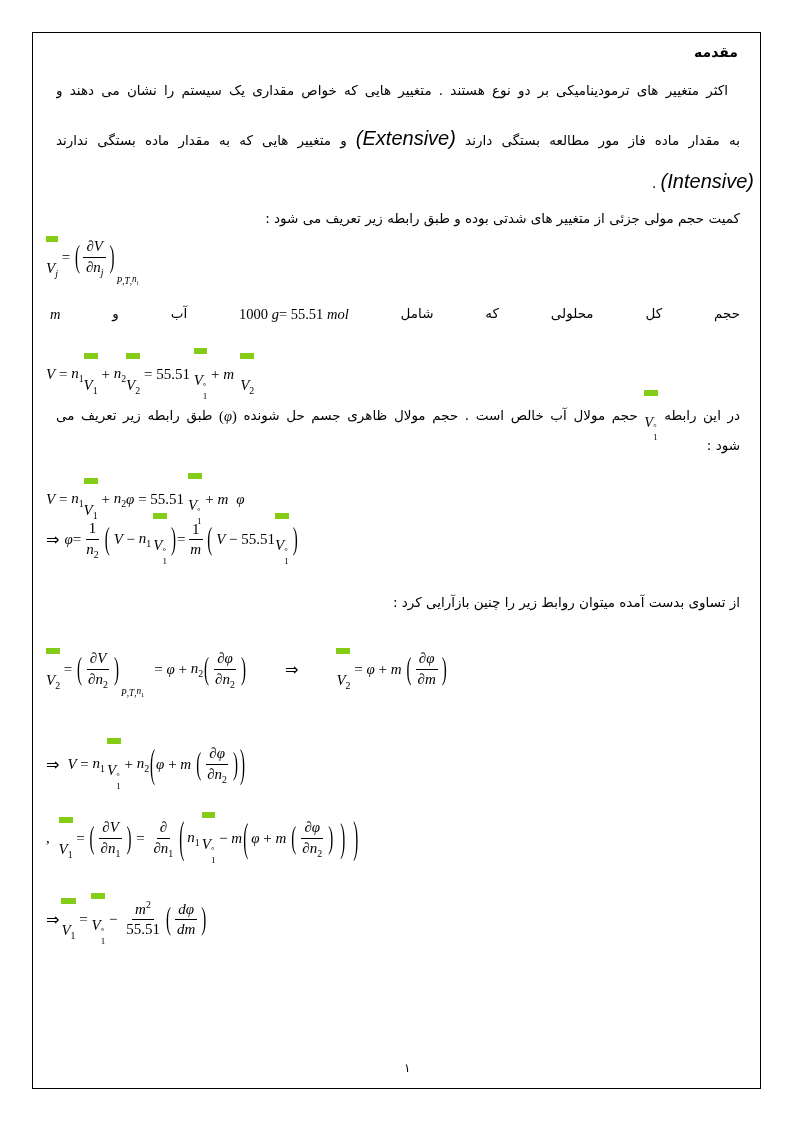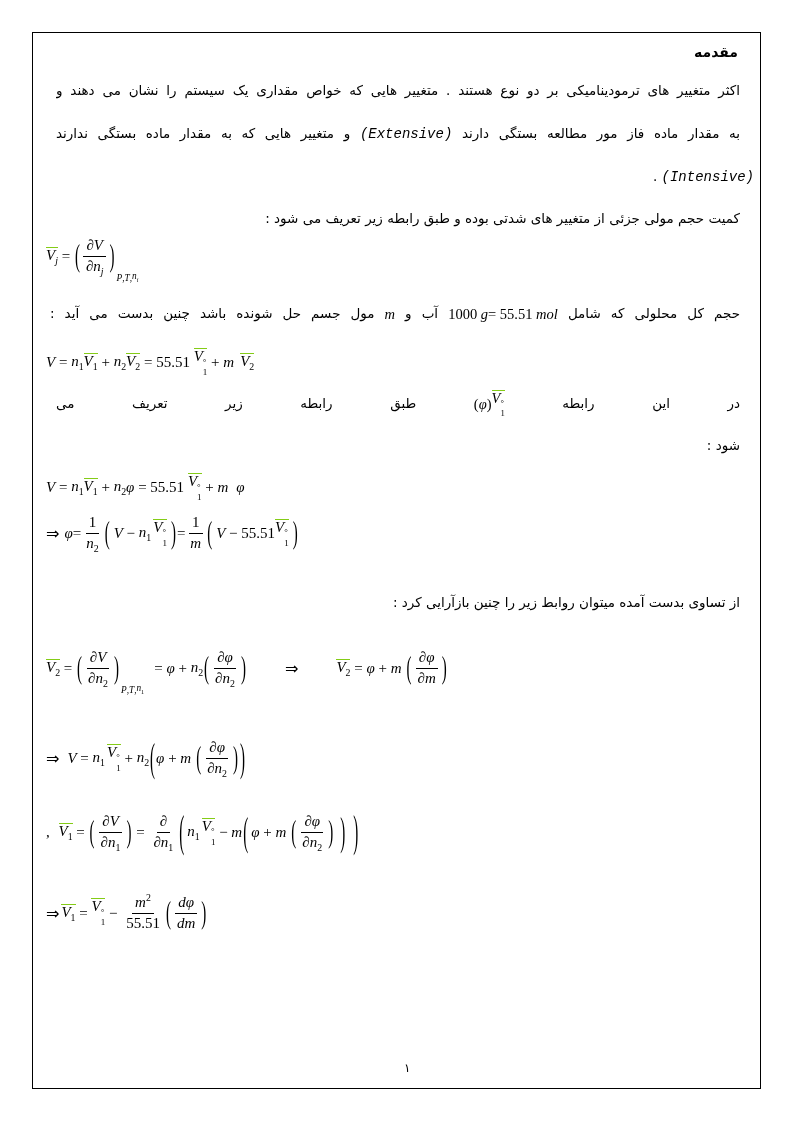"اکثر متغییر های ترمودینامیکی بر" div.fa-line { right: 54px -> 66px }
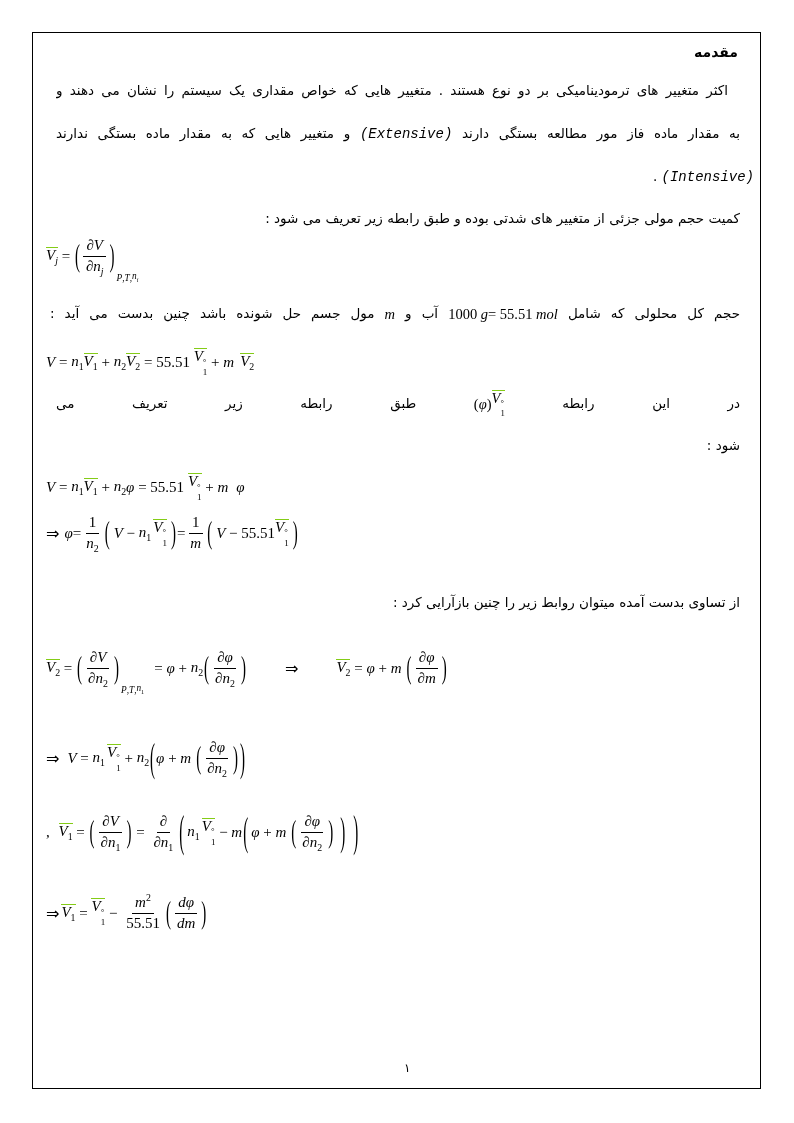"(Extensive)" .en-seg { font-family: Liberation Mono, monospace -> Liberation Sans, sans-serif; font-size: 14px -> 20px }
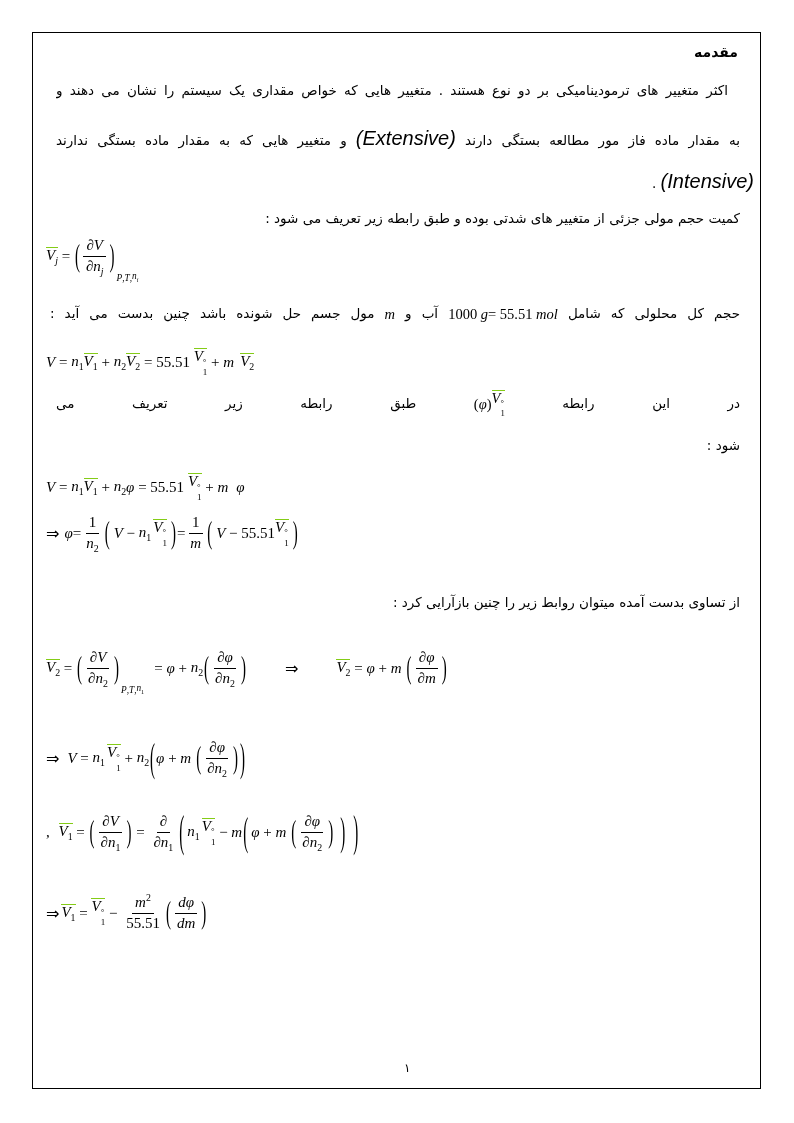"Vj" .ol { border-top: 1px solid #84cc16 -> 6px solid #84cc16; padding-top: 0 -> 19px }
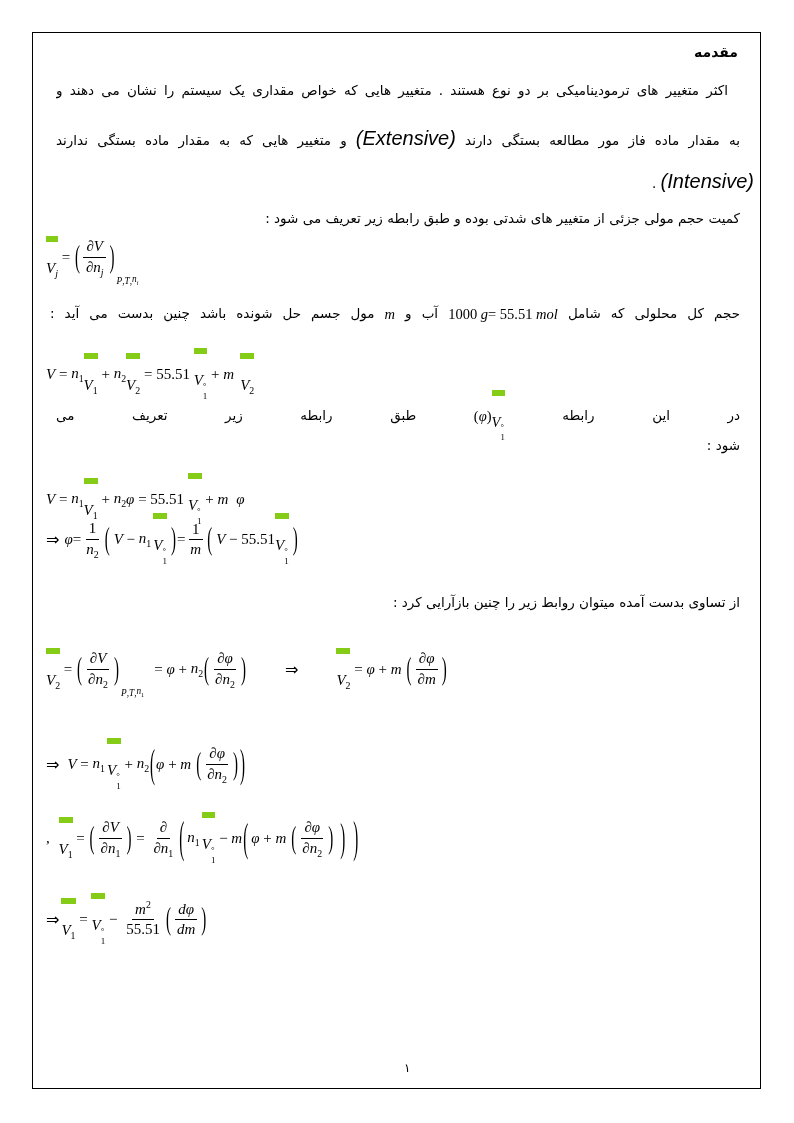"مول جسم حل شونده باشد" span.fa-seg { html: <span> مول جسم حل شونده باشد چنین بدست می آید :</span> -> none }
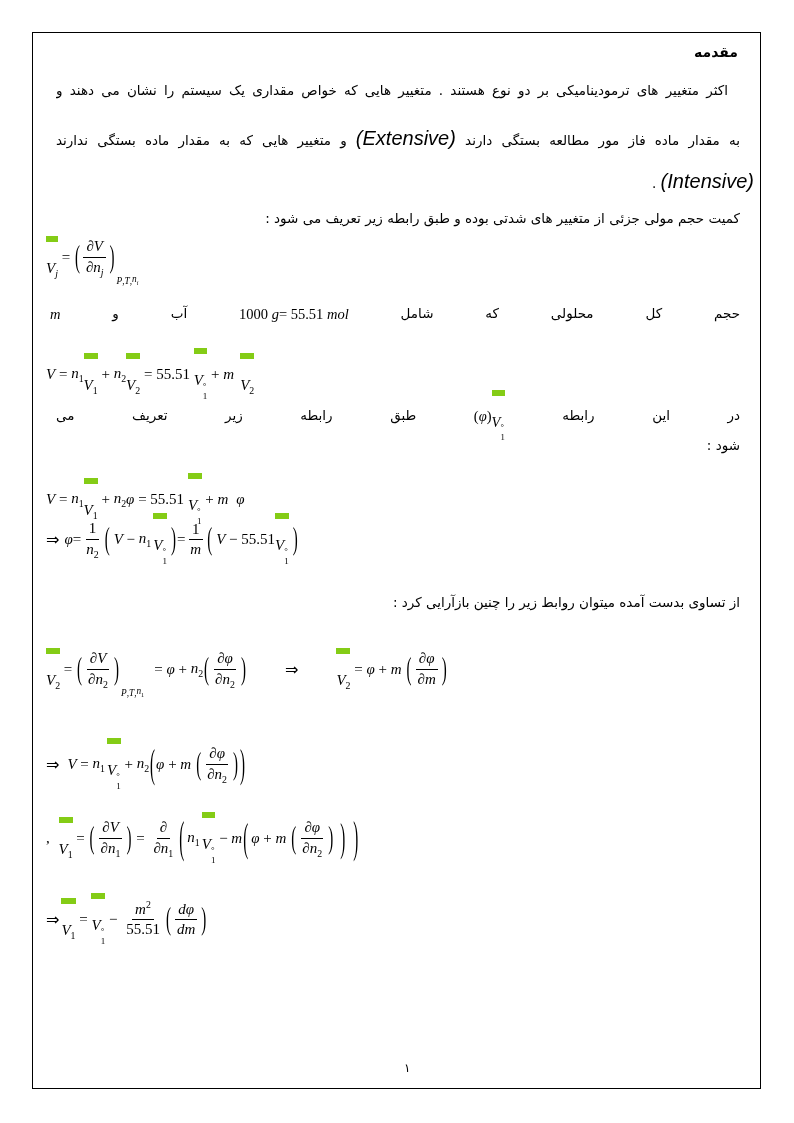"حجم مولال آب خالص است" span.fa-seg { html: none -> <span> حجم مولال آب خالص است . حجم مولال ظاهری جسم حل شونده </span> }
